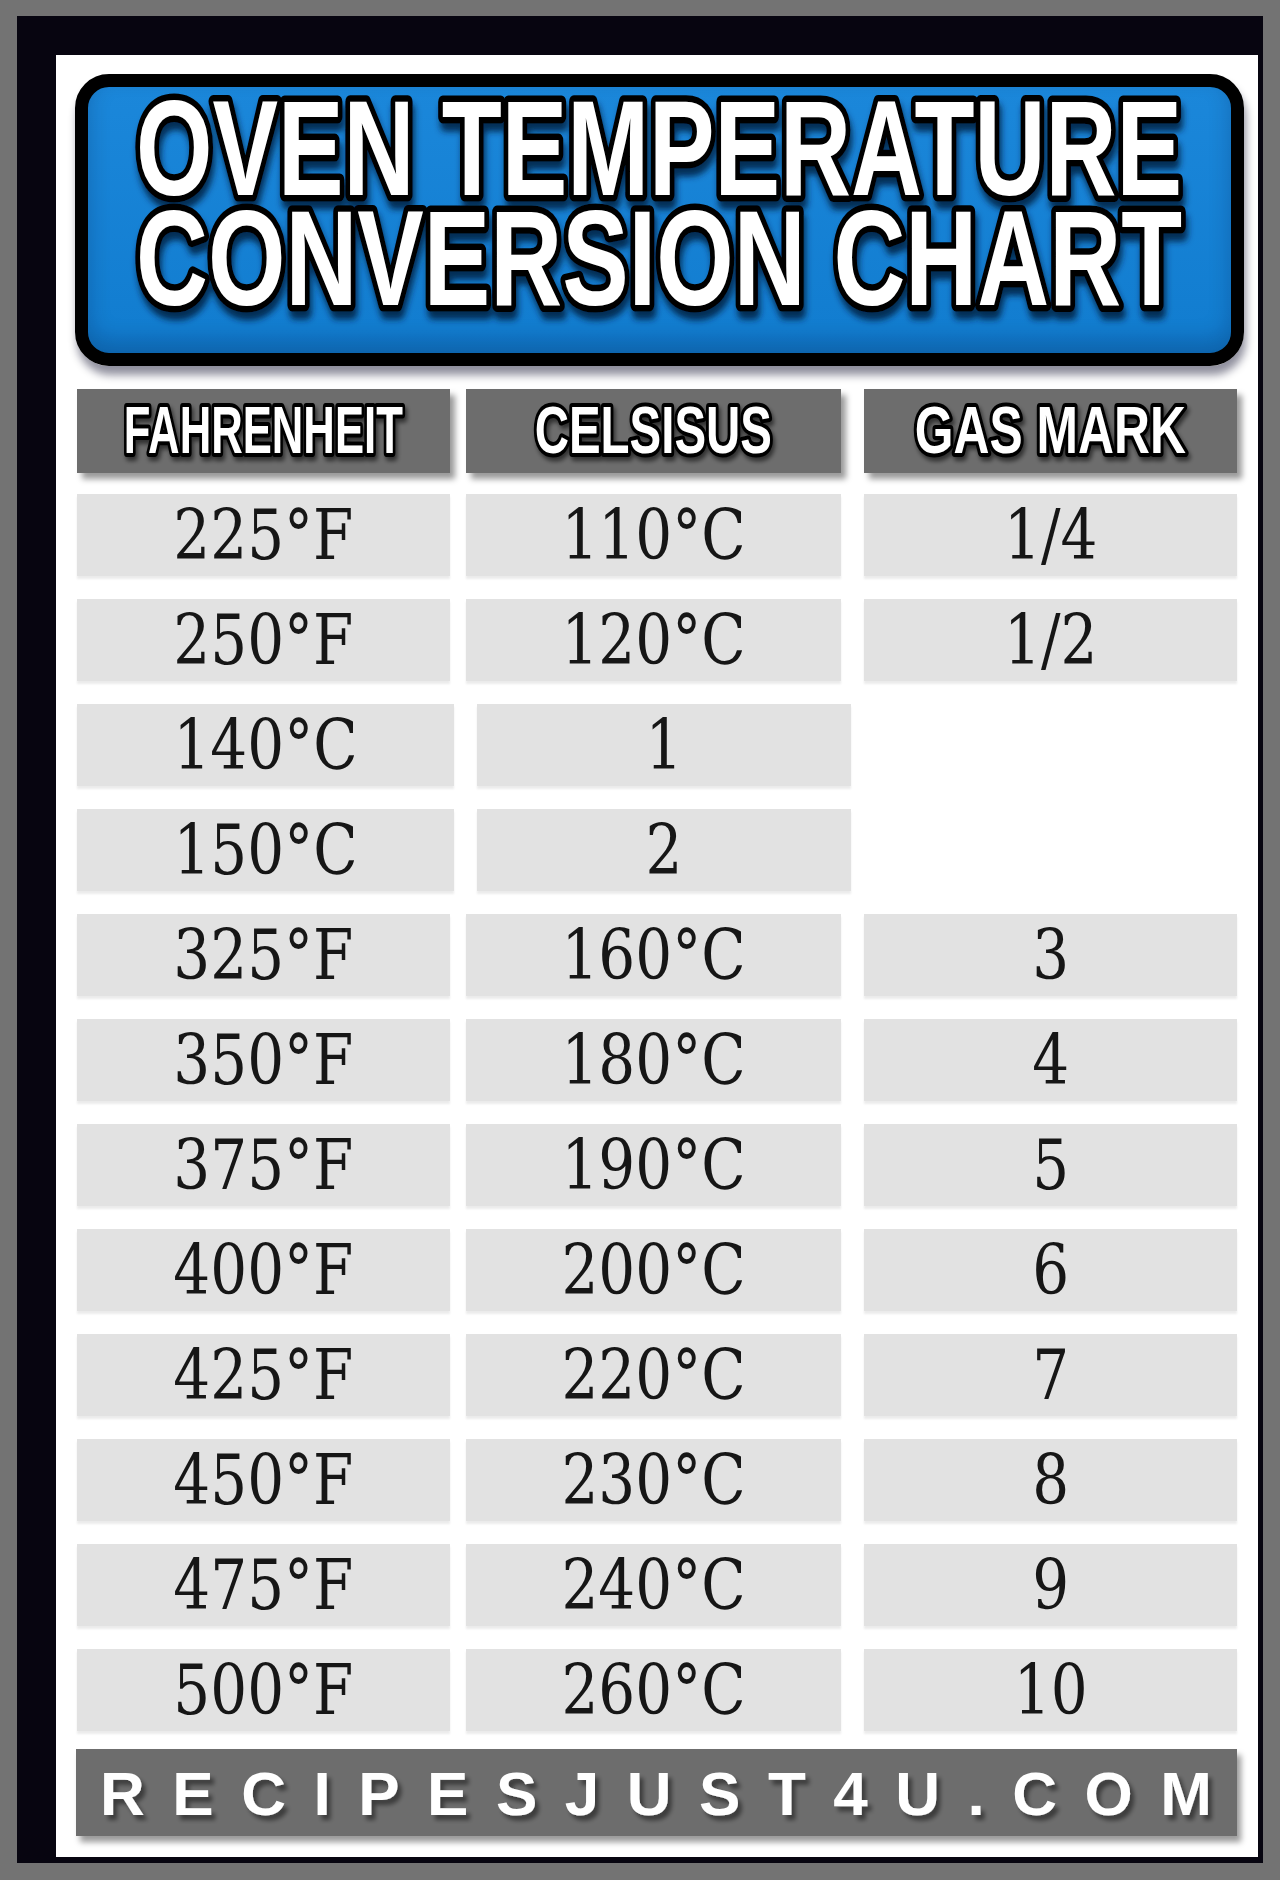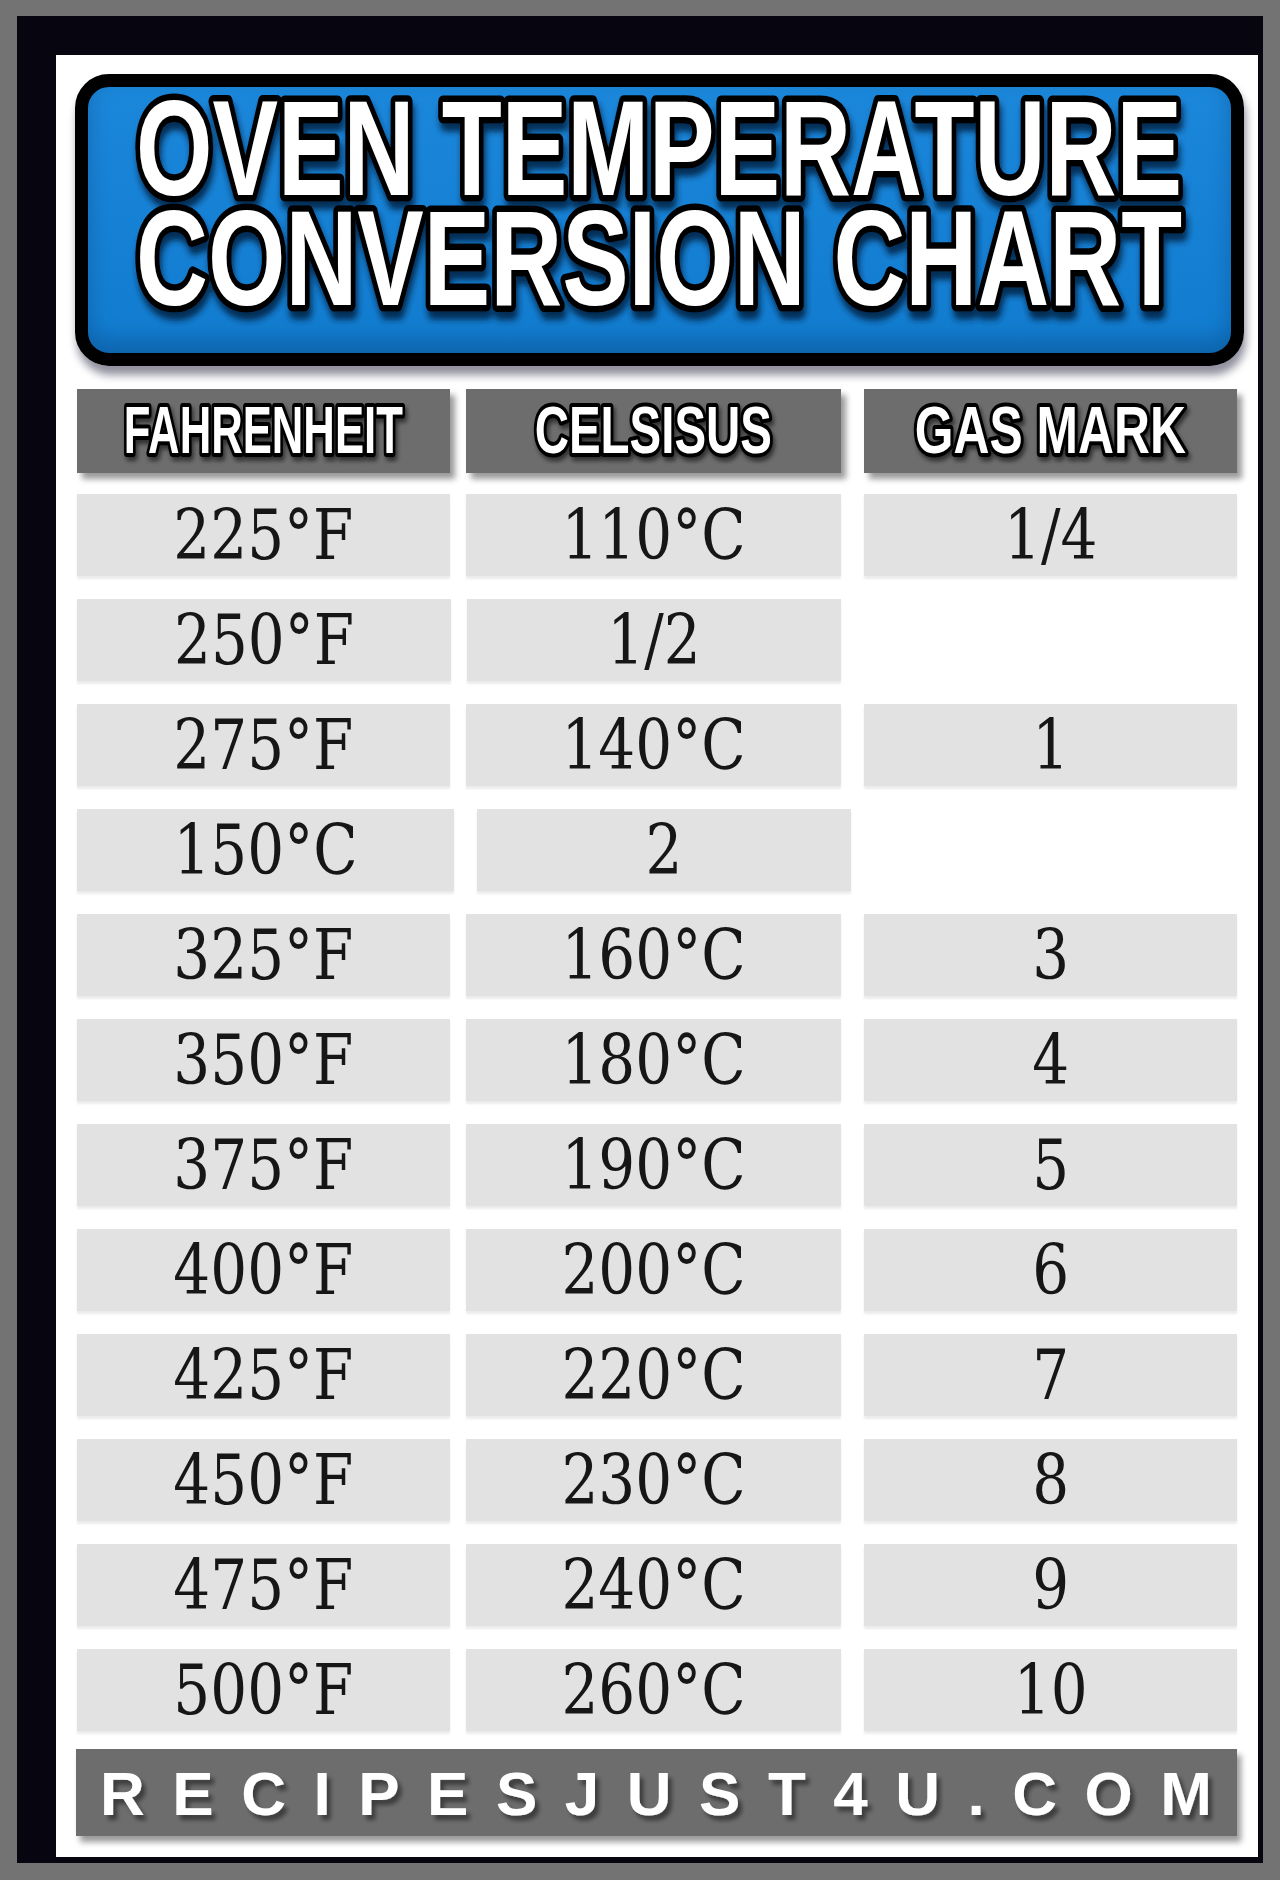"120°C" div.cell { html: none -> <div> <span>120°C</span> </div> }
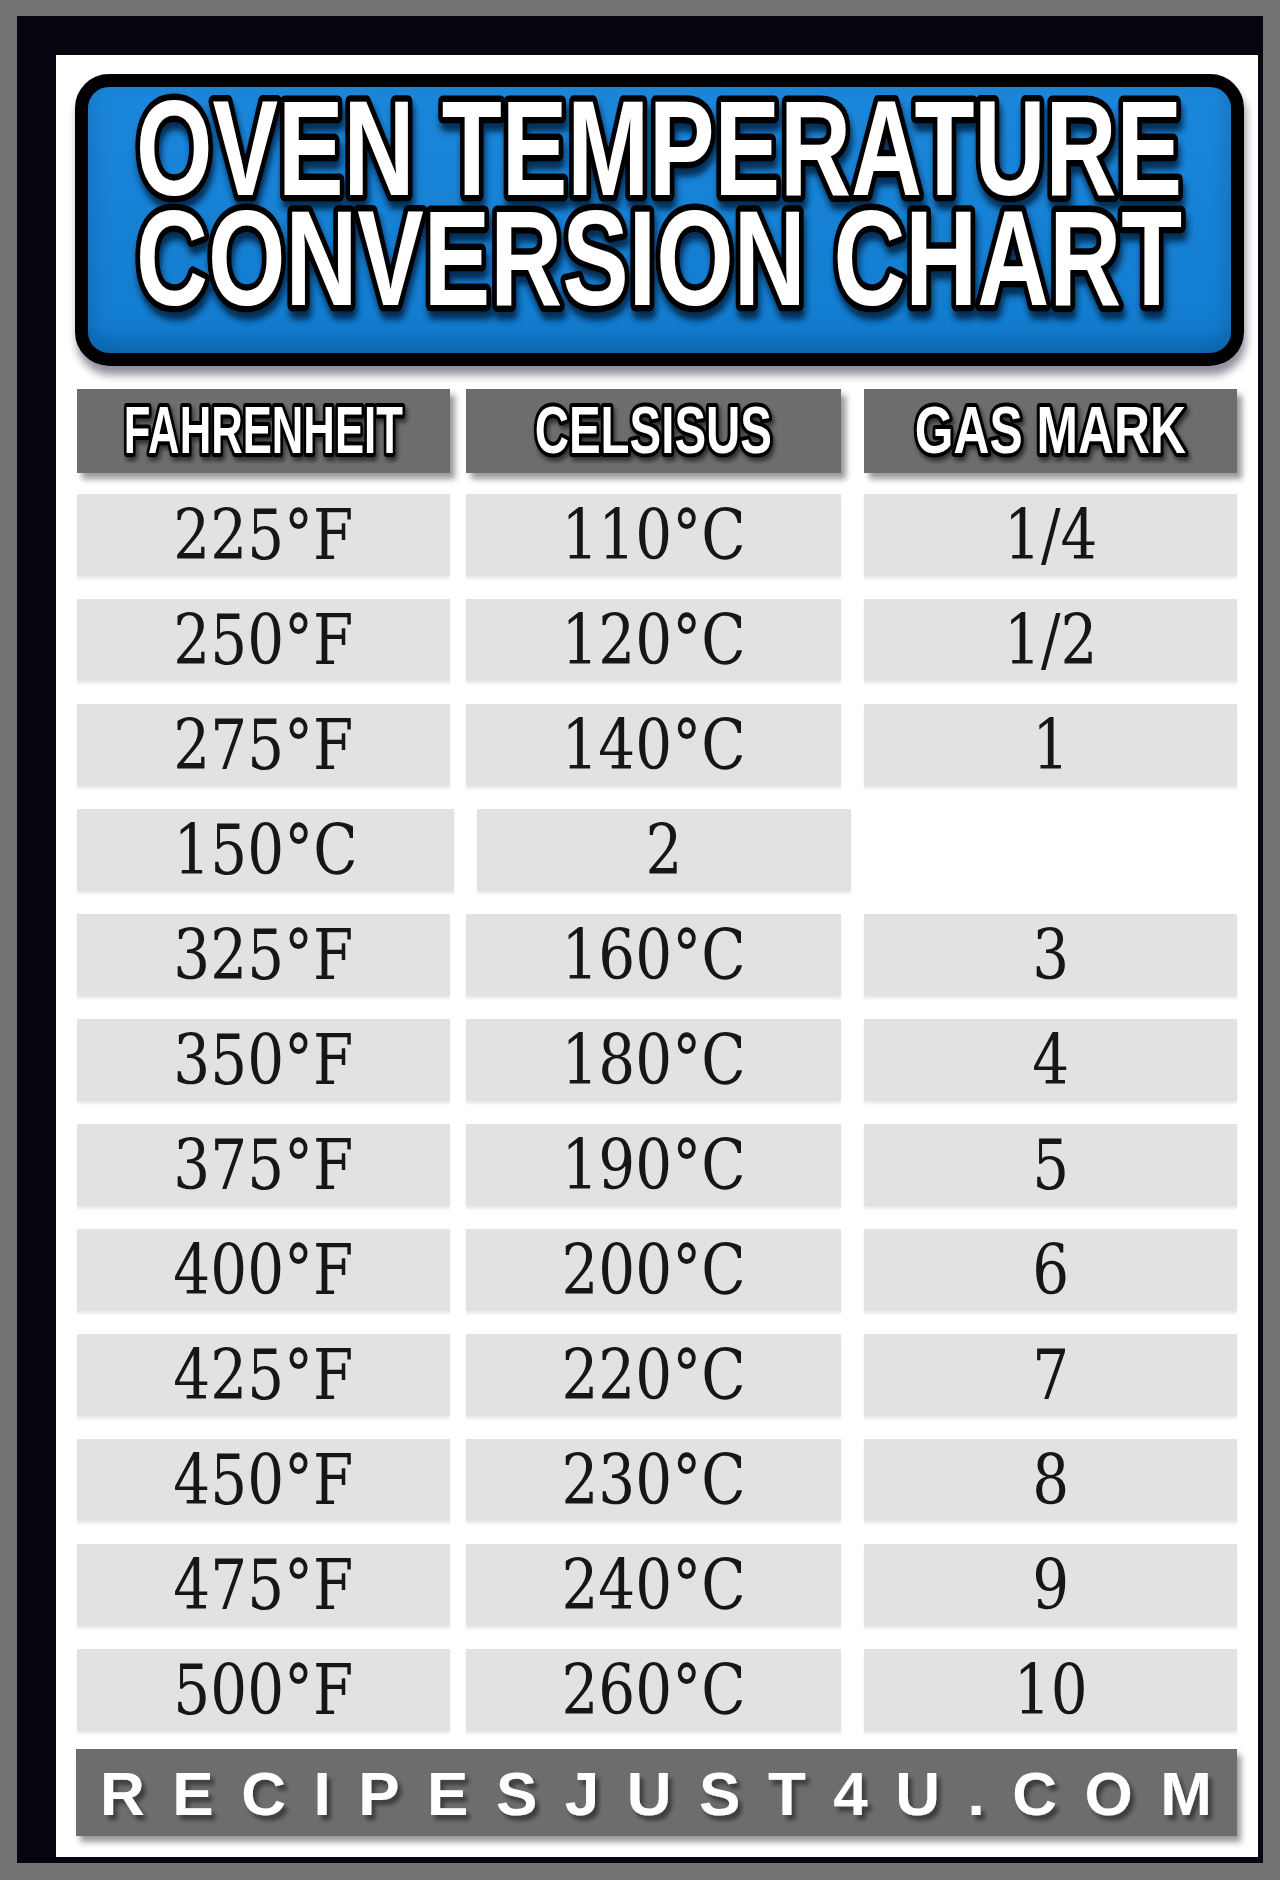"275°F" div.cell { html: <div> <span>275°F</span> </div> -> none }
